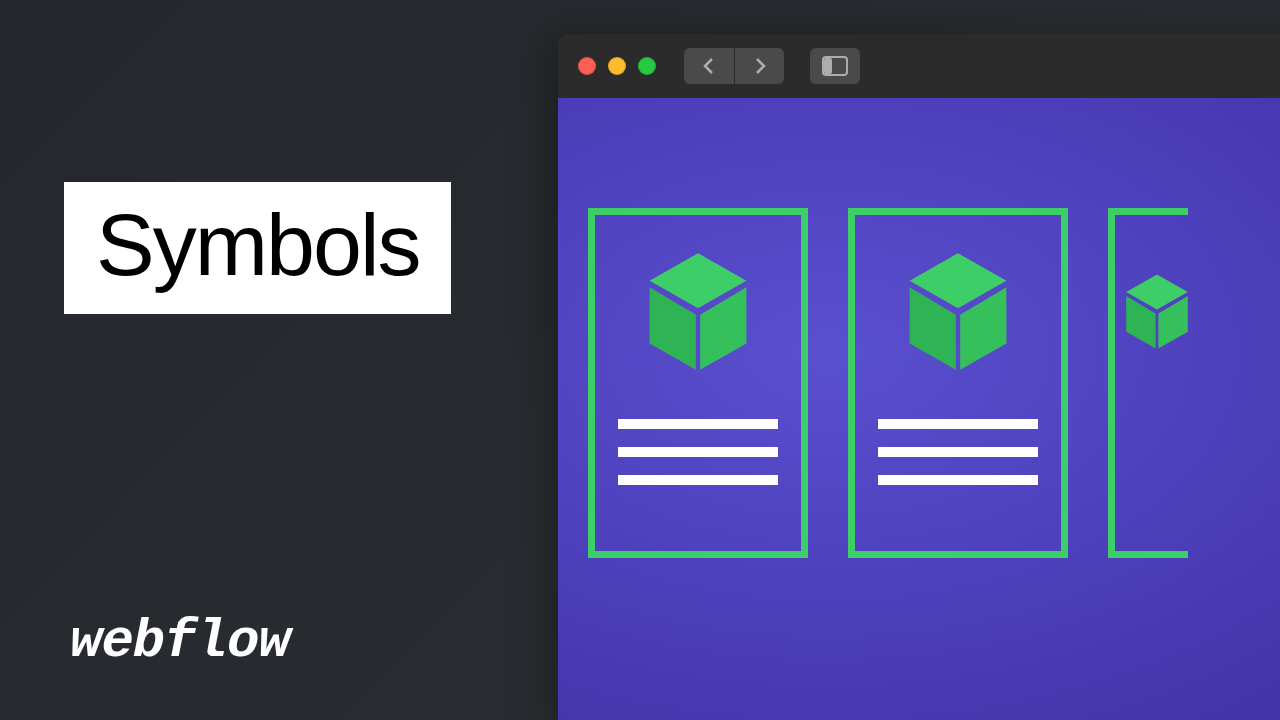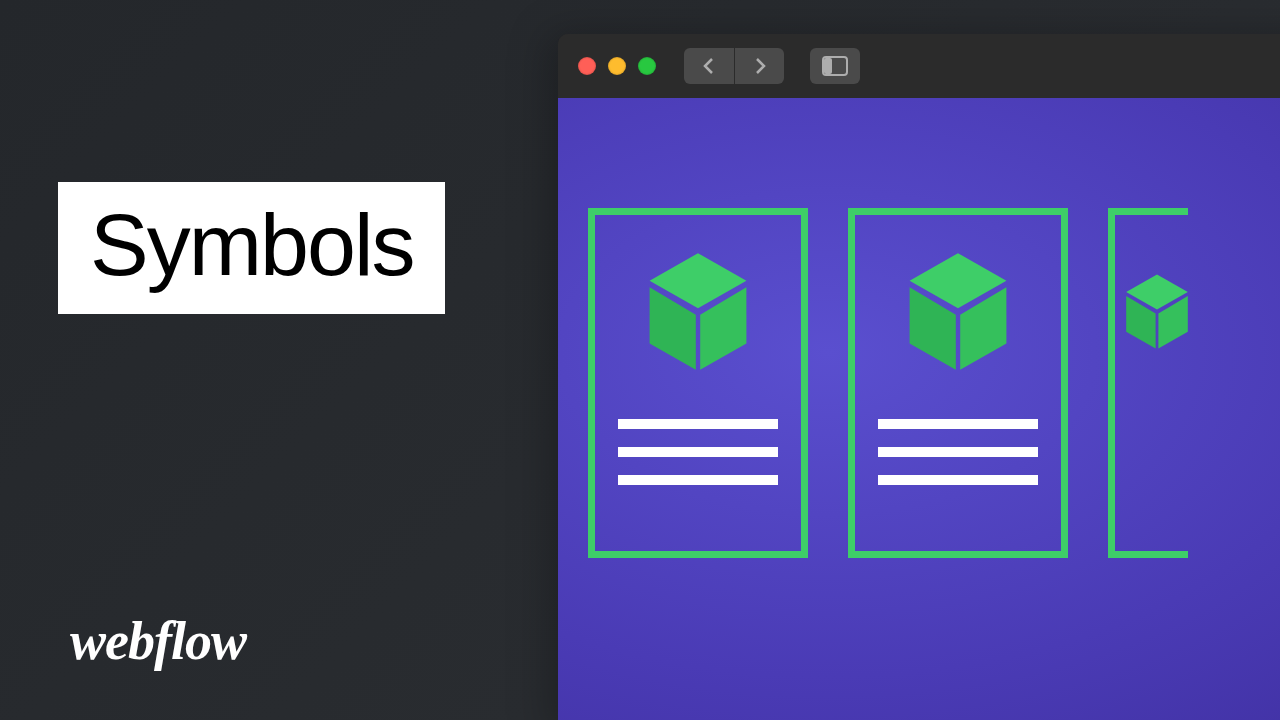"Symbols" .title-box { left: 58px -> 64px }
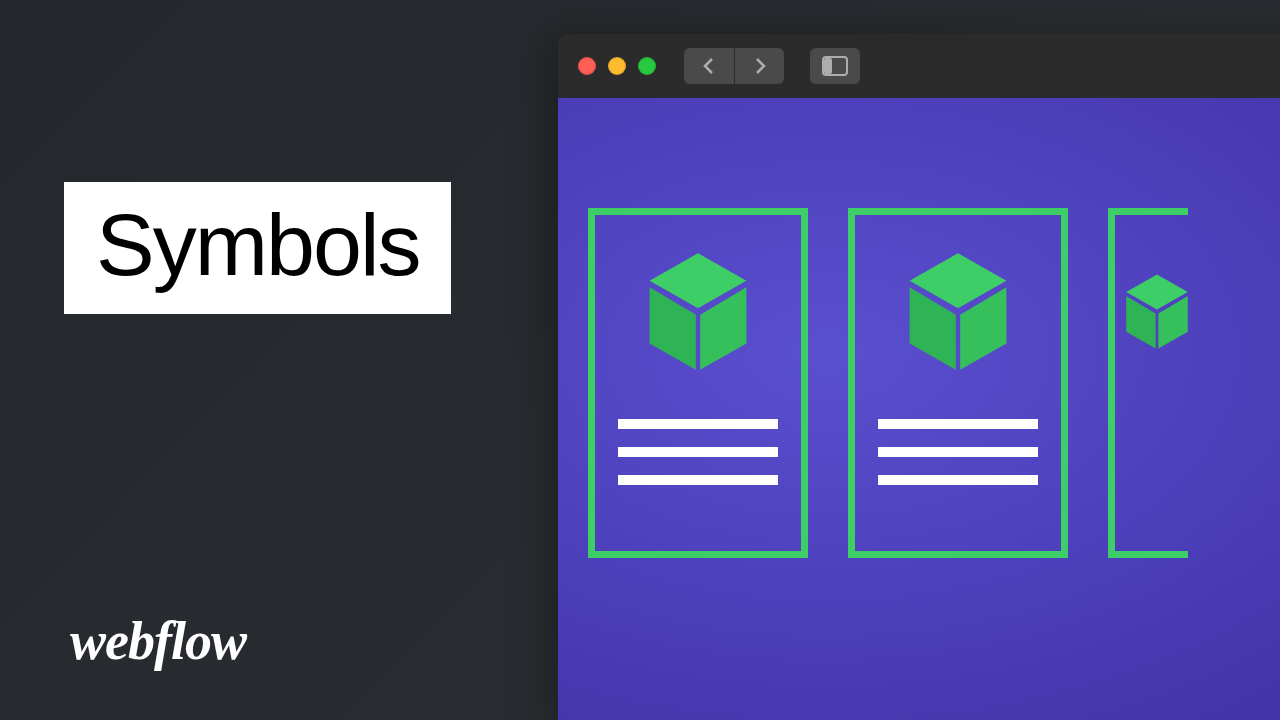"webflow" .brand { font-family: Liberation Serif, serif -> Liberation Mono, monospace }
